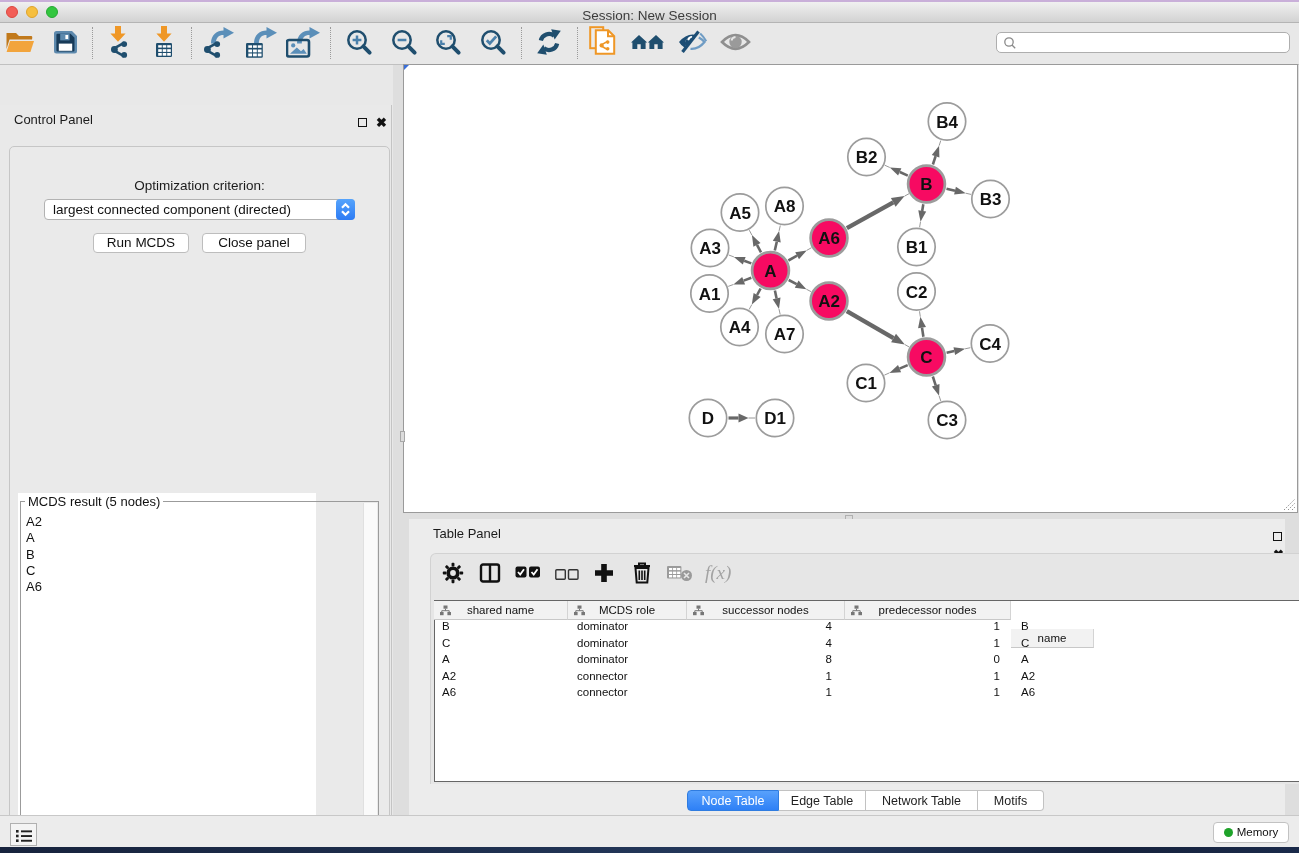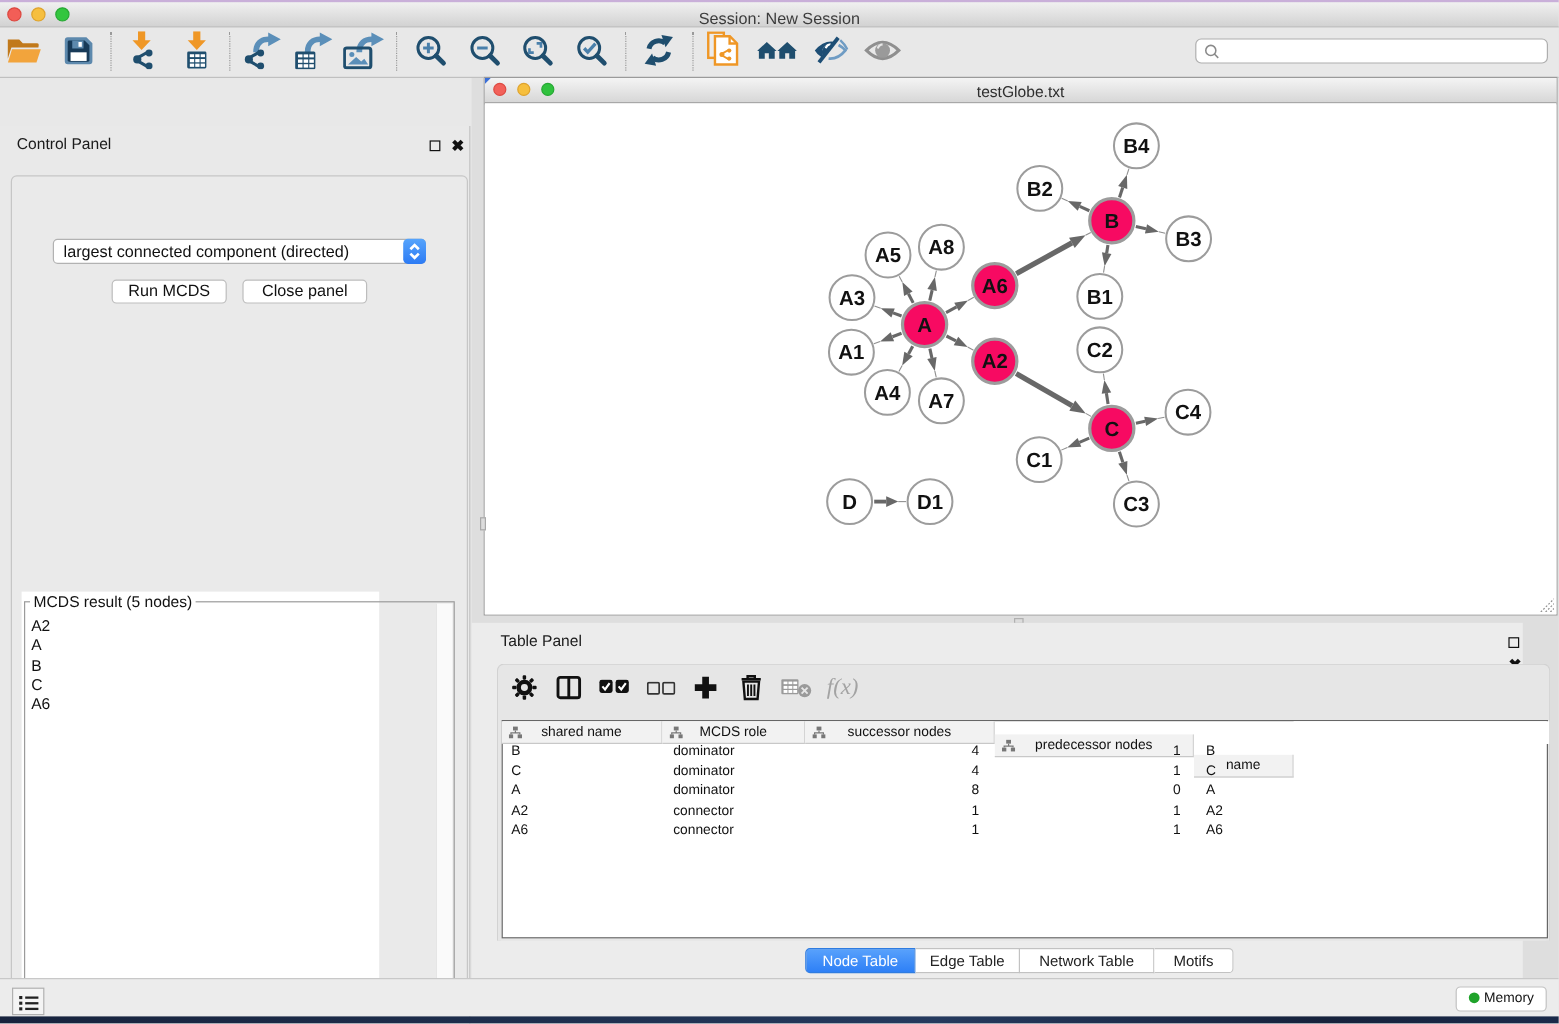"testGlobe.txt" div { html: <div> <div></div> <div></div> <div></div> <div>testGlobe.txt</div> </div> -> none }
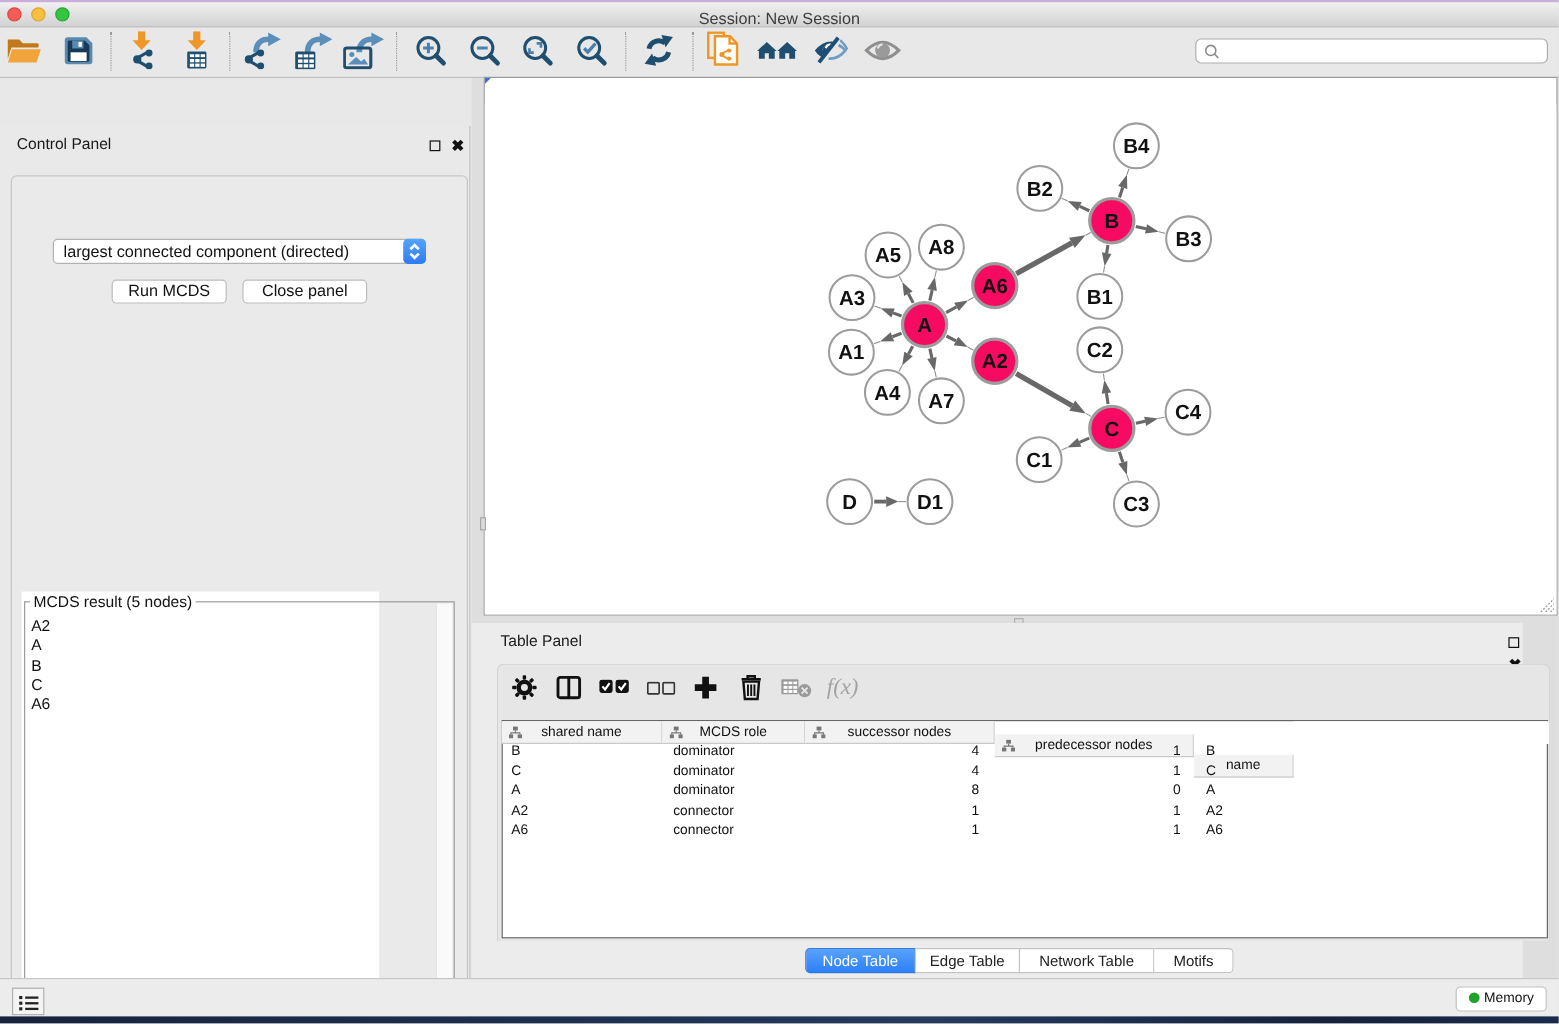"Optimization criterion:" div { html: none -> <div>Optimization criterion:</div> }
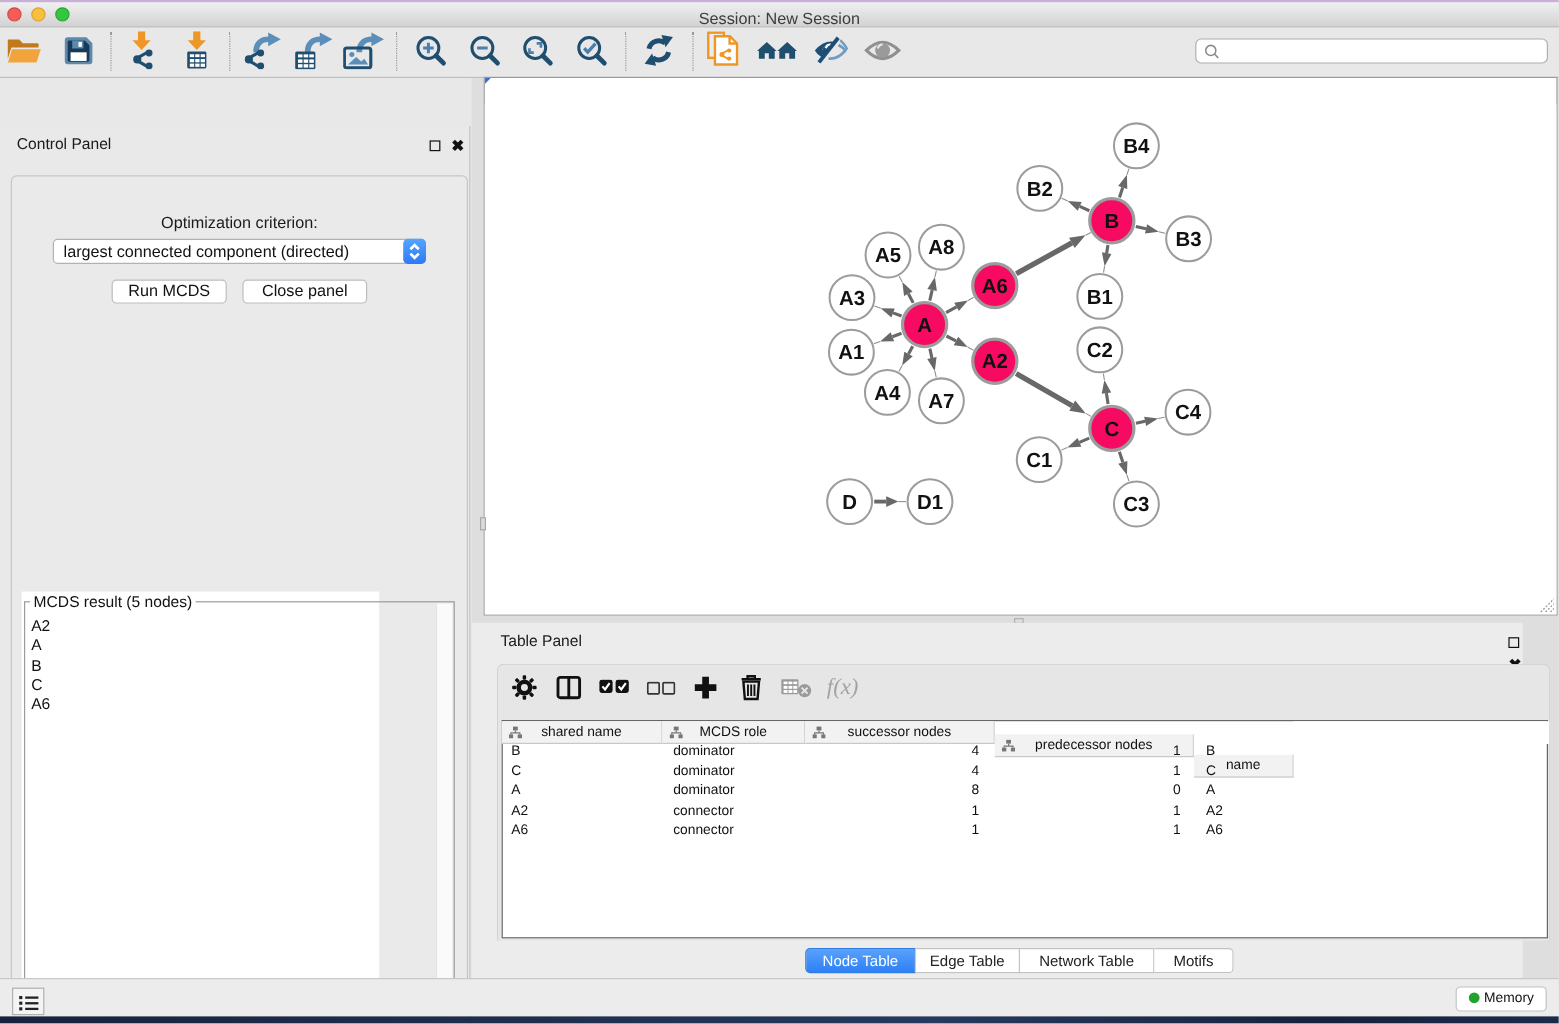"Table Panel" #tpanel { left: 0px -> 16px }
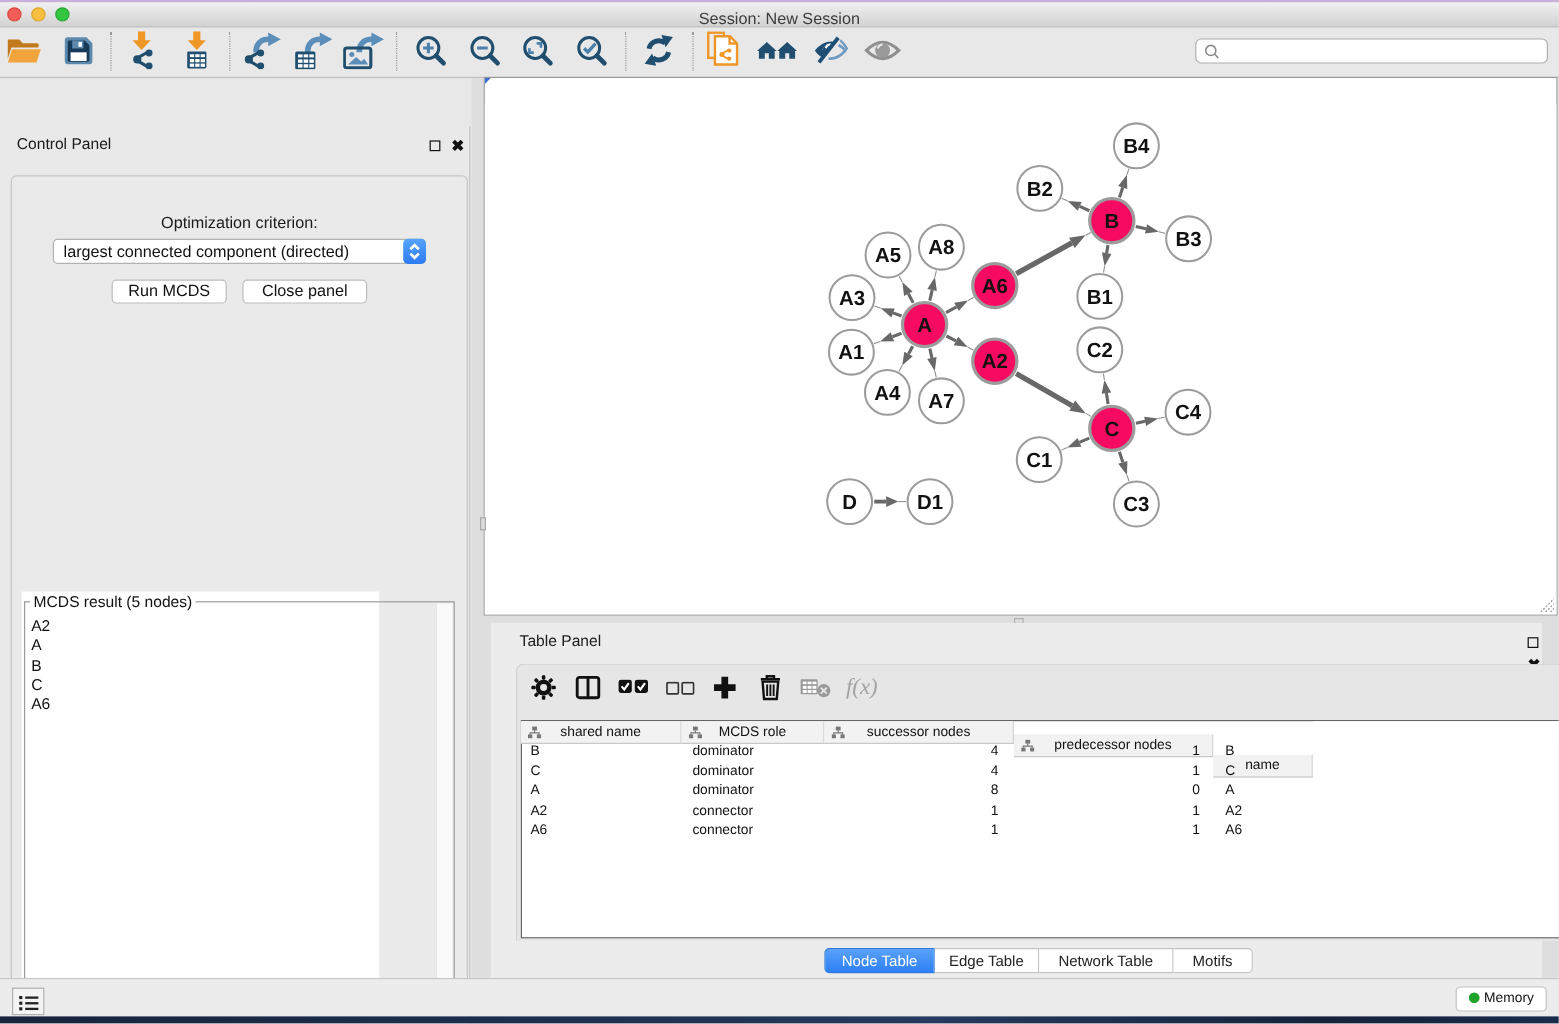"predecessor nodes" div.hcell { margin-top: 11px -> none }
